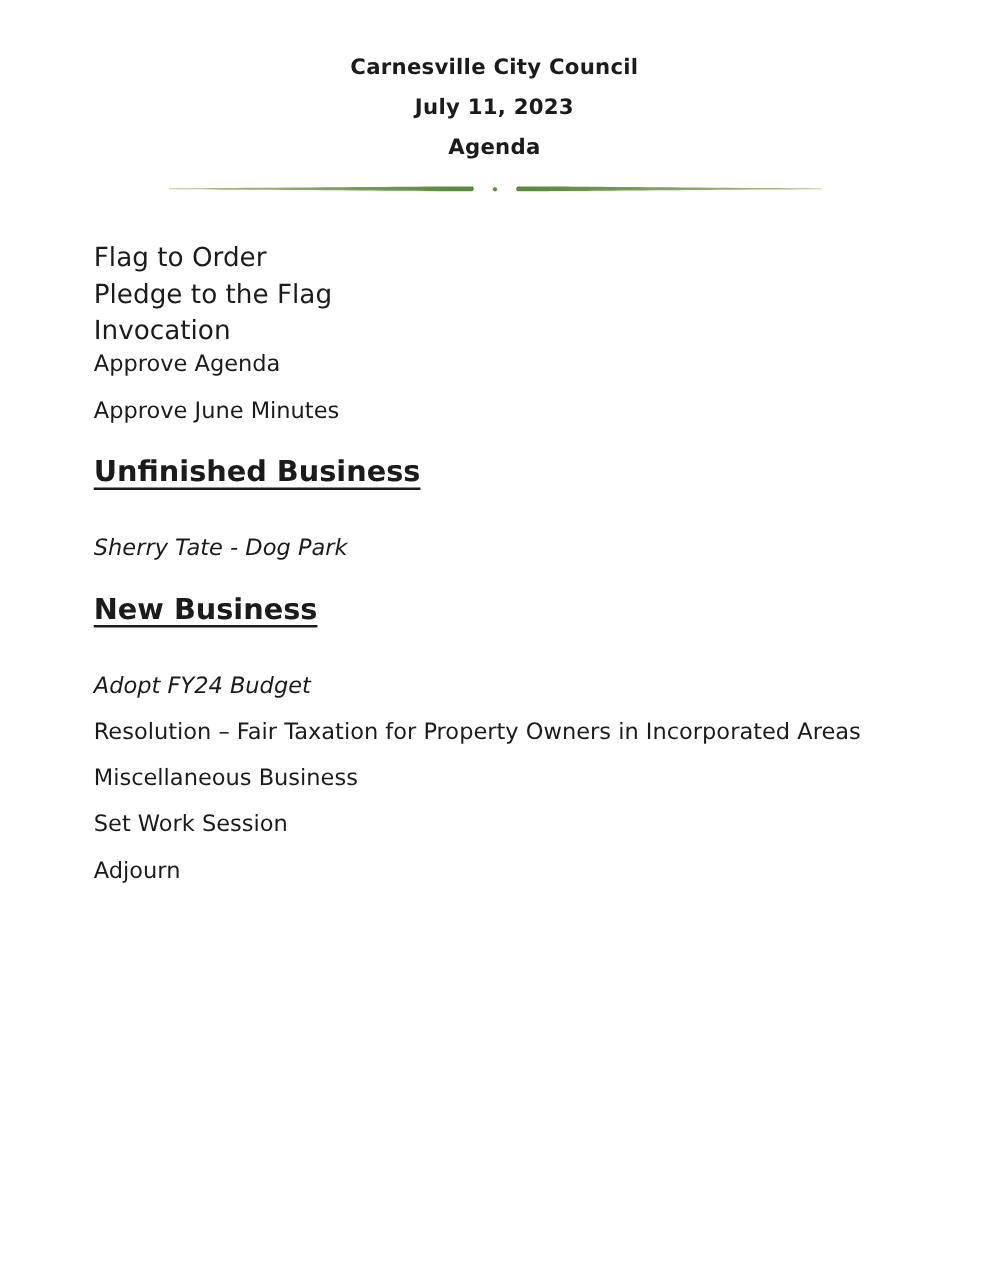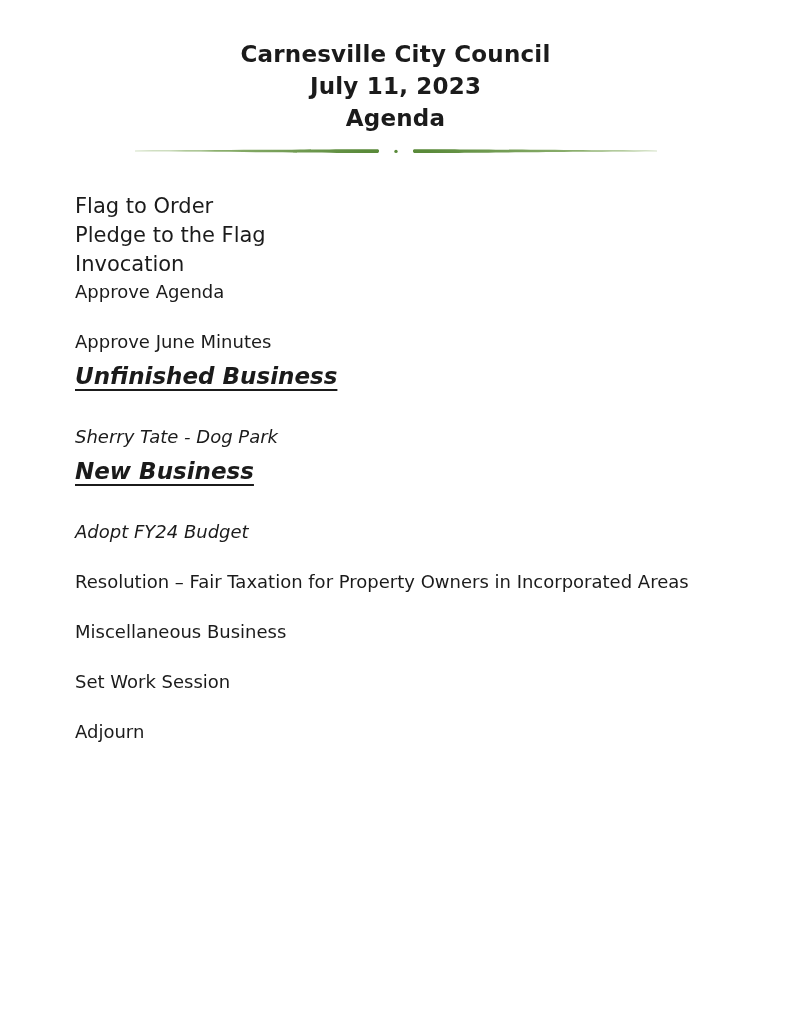"Carnesville City Council" .doc-header .h-line { font-size: 23px -> 17px }
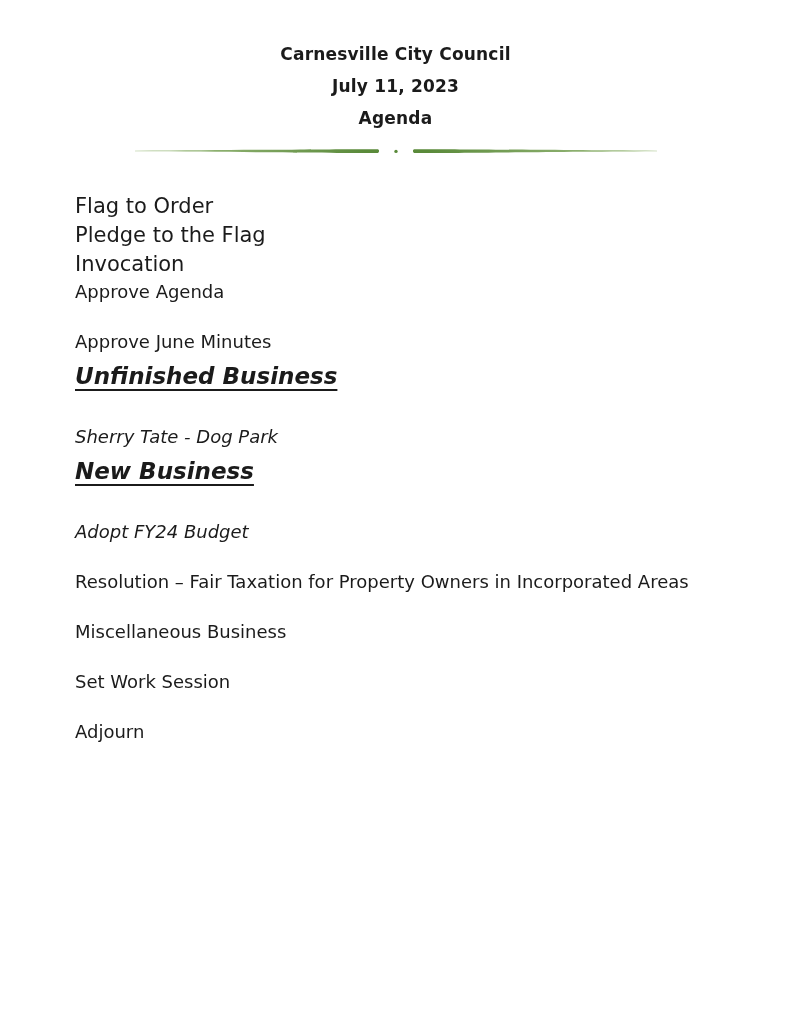"Approve June Minutes" .mt-b { margin-top: 25px -> 12px }
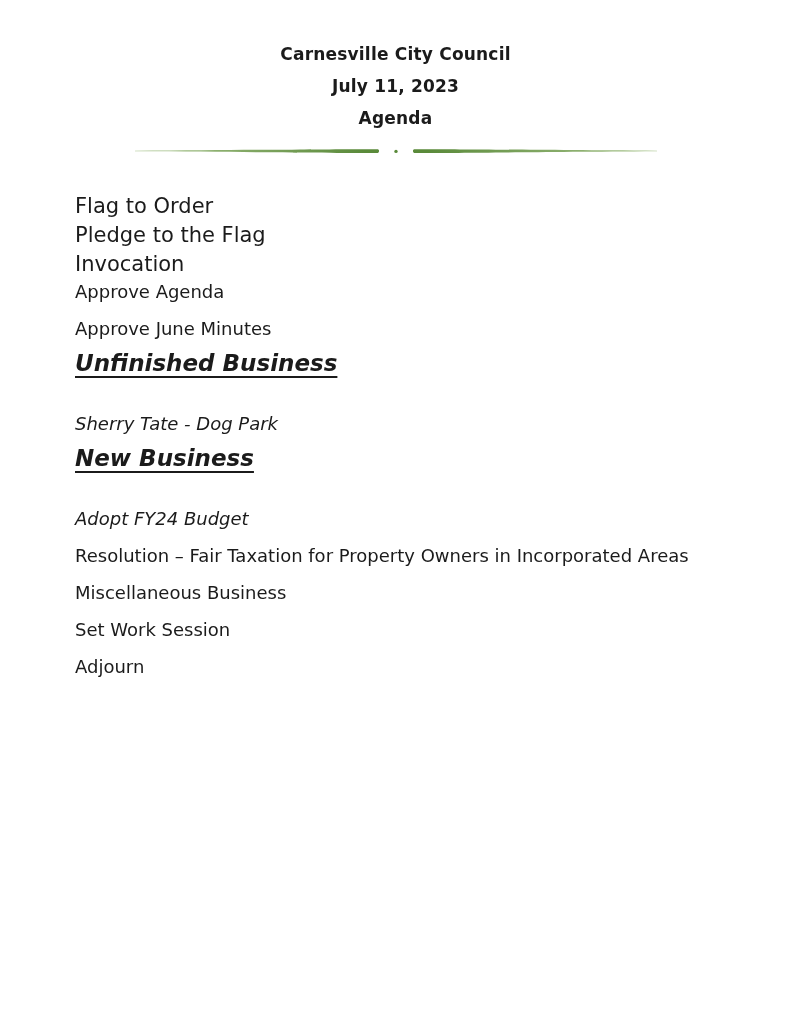"Unfinished Business" .section-heading { font-style: italic -> none; margin-top: 7px -> 22px }
